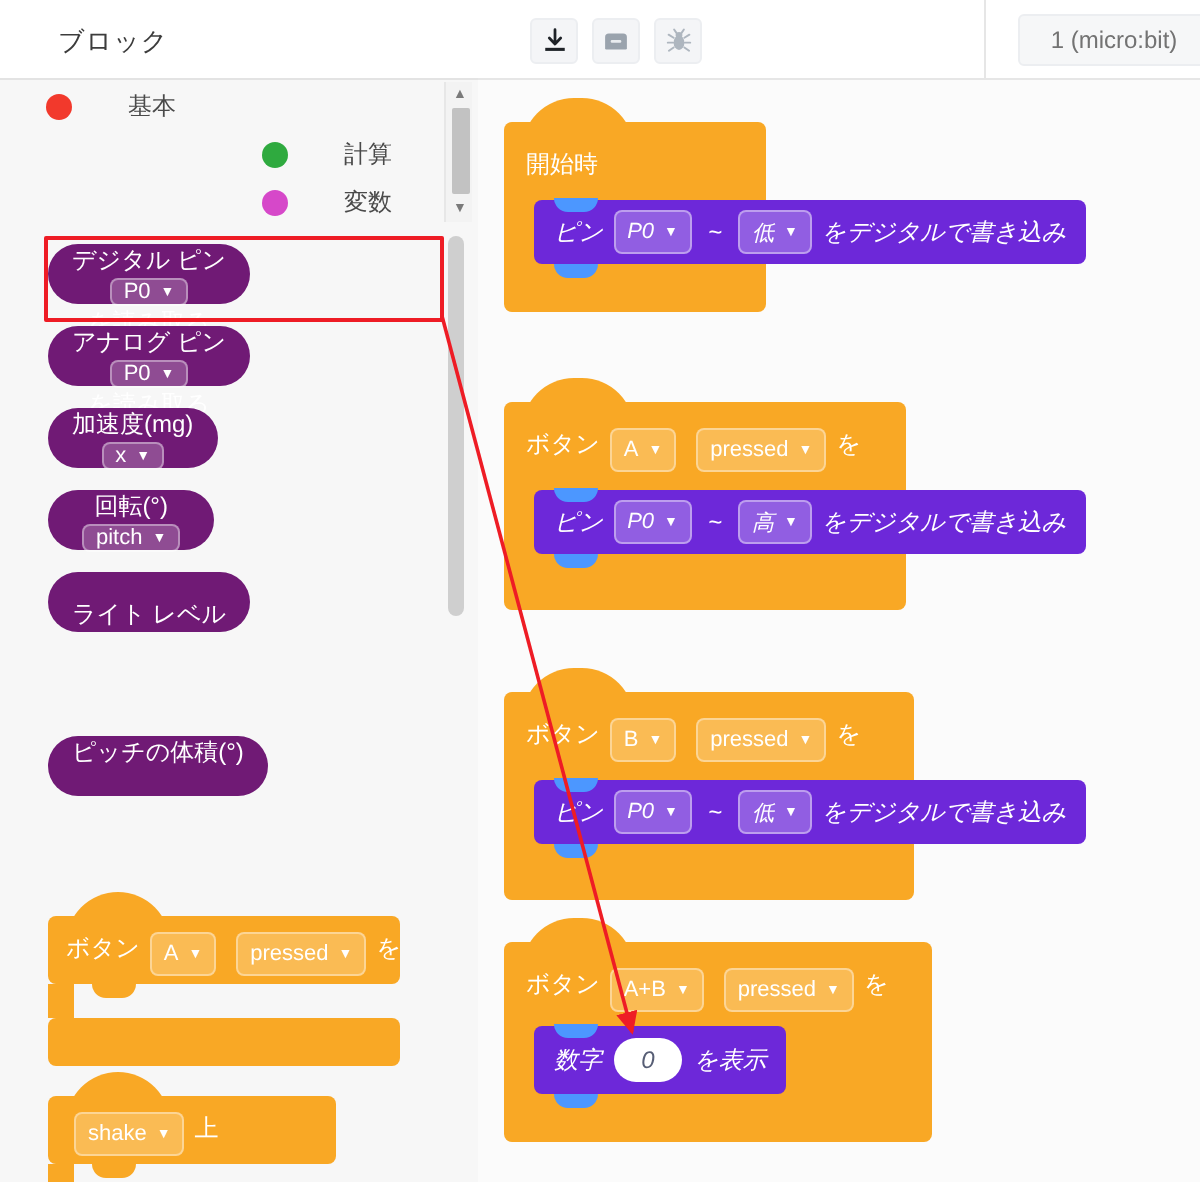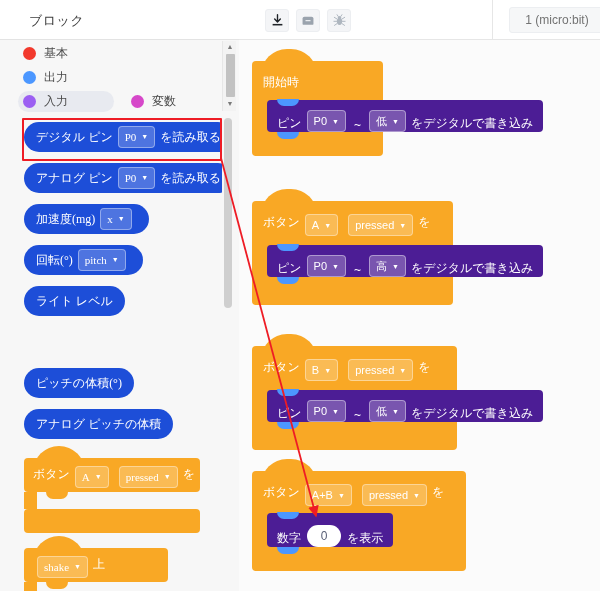"ブロック" .left-panel { font-family: Liberation Serif, serif -> none }
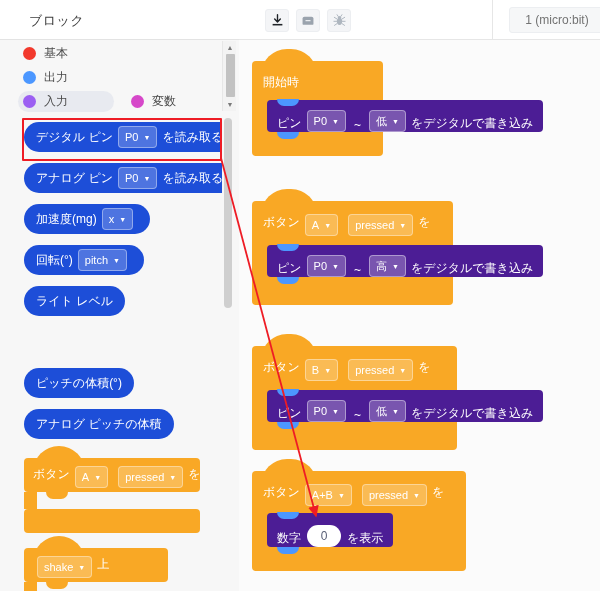"基本" .cat-item { gap: none -> 20px }
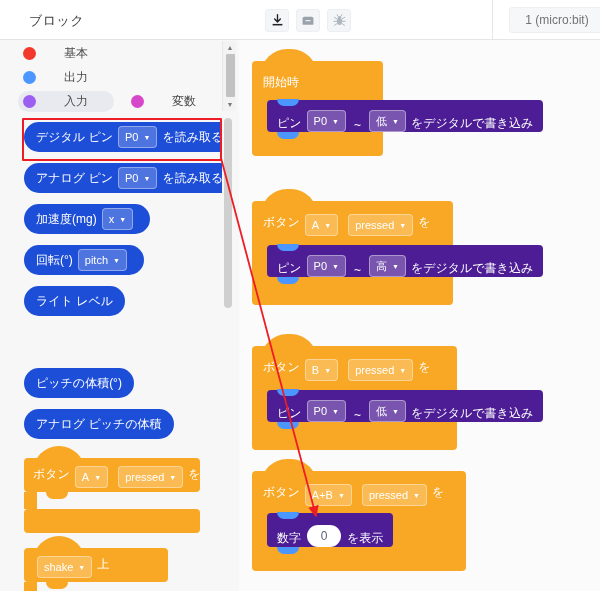"出力" div.cat-item { html: <div> <span></span> <span>出力</span> </div> -> none }
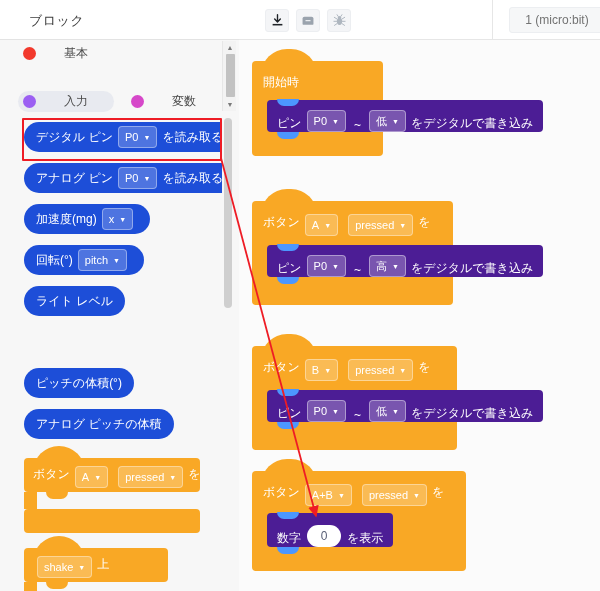"計算" div.cat-item { html: none -> <div> <span></span> <span>計算</span> </div> }
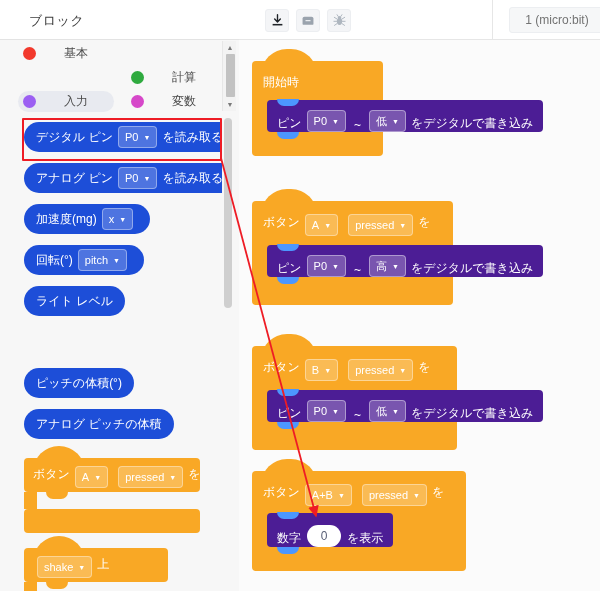"入力" div.cat-item { html: <div> <span></span> <span>入力</span> </div> -> none }
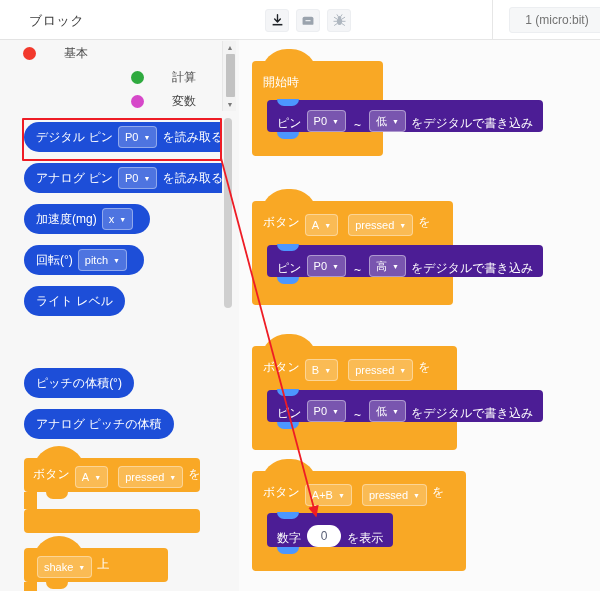"ピン" .stack { align-items: flex-end -> center; background: #4c1d95 -> #6d28d9; font-style: none -> italic }
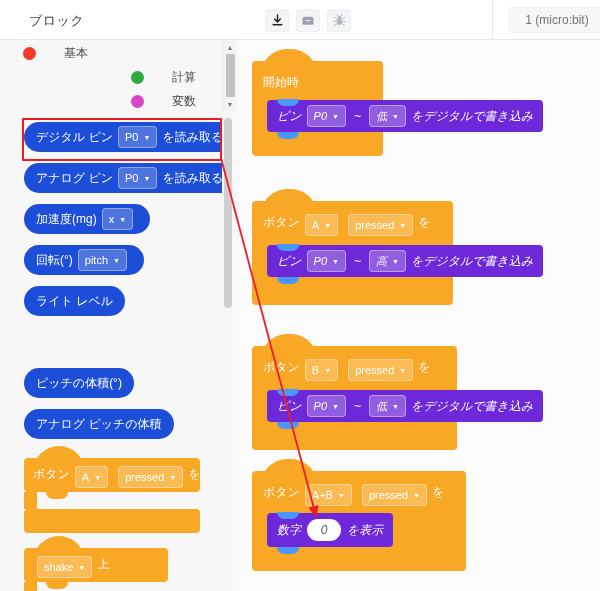"デジタル ピン" .rep.purple { background: #1d4ed8 -> #701a75; flex-direction: none -> column }
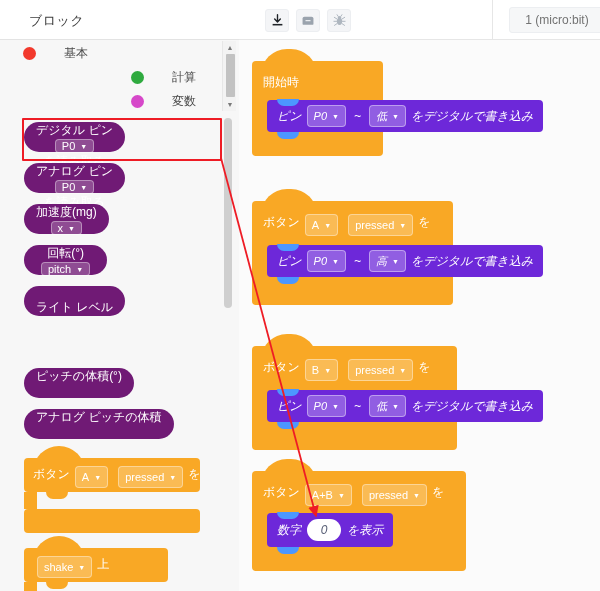"アナログ ピッチの体積" div.rep { html: <div> <span>アナログ ピッチの体積</span> </div> -> none }
